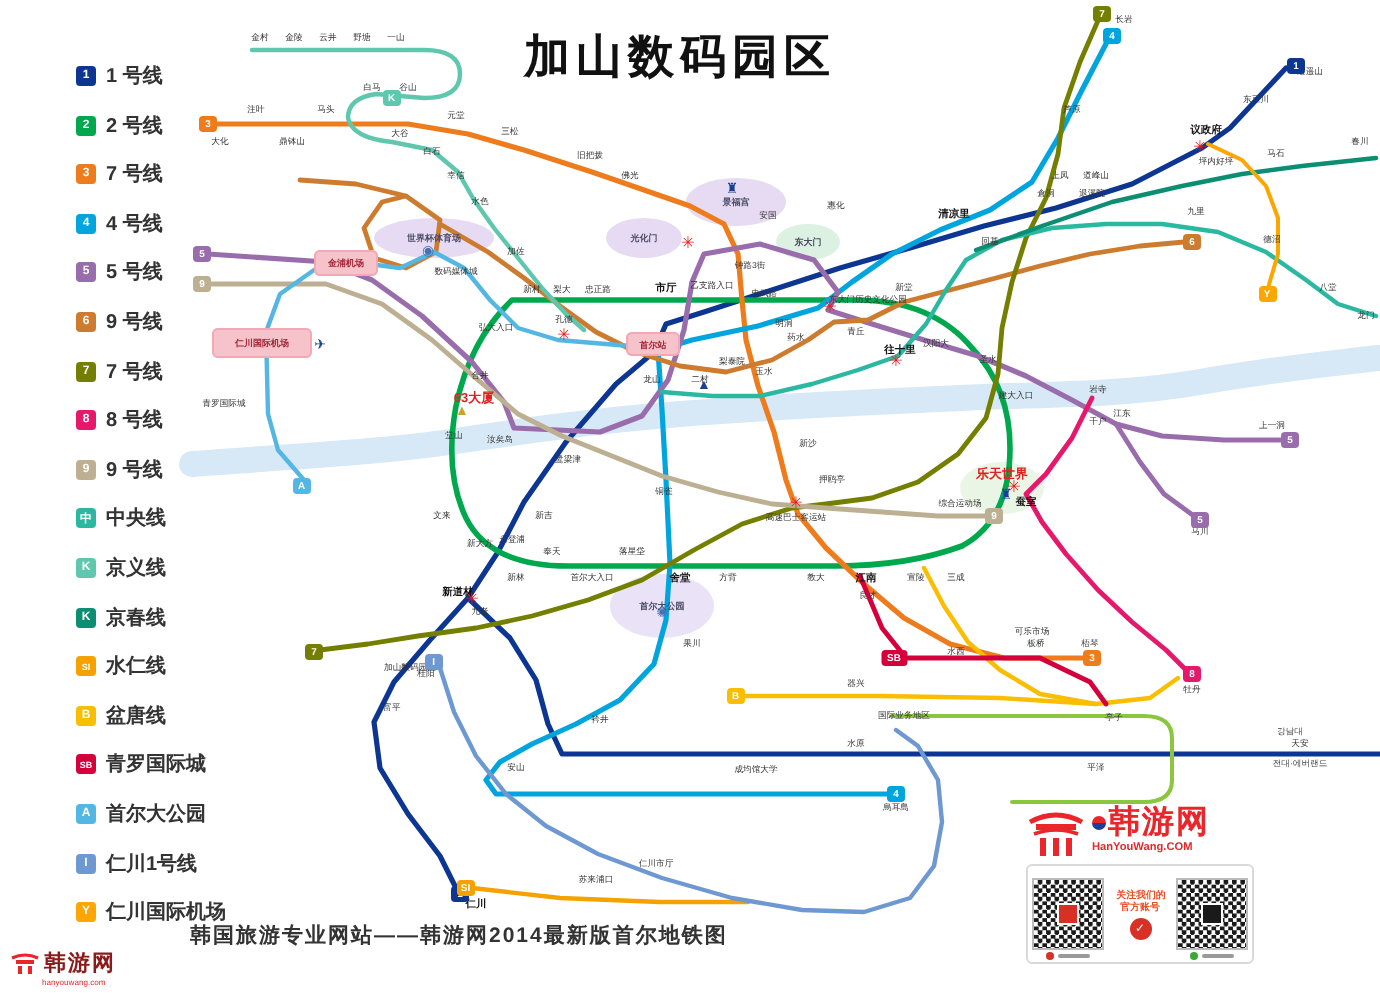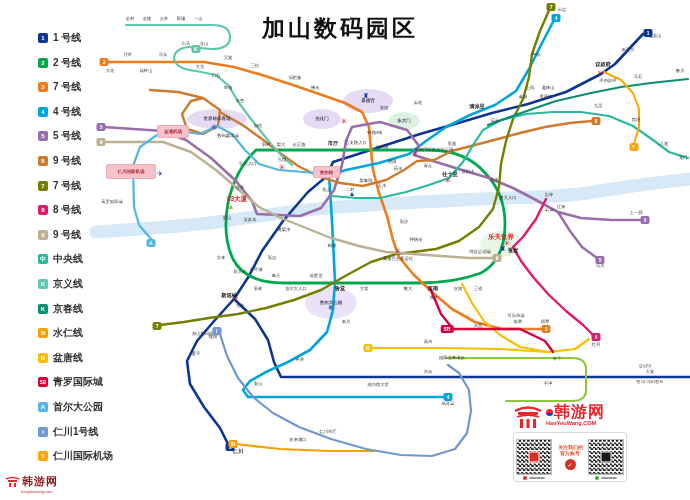"韩国旅游专业网站——韩游网2014最新版首尔地铁图" div.abs { html: none -> <div>韩国旅游专业网站——韩游网2014最新版首尔地铁图</div> }
